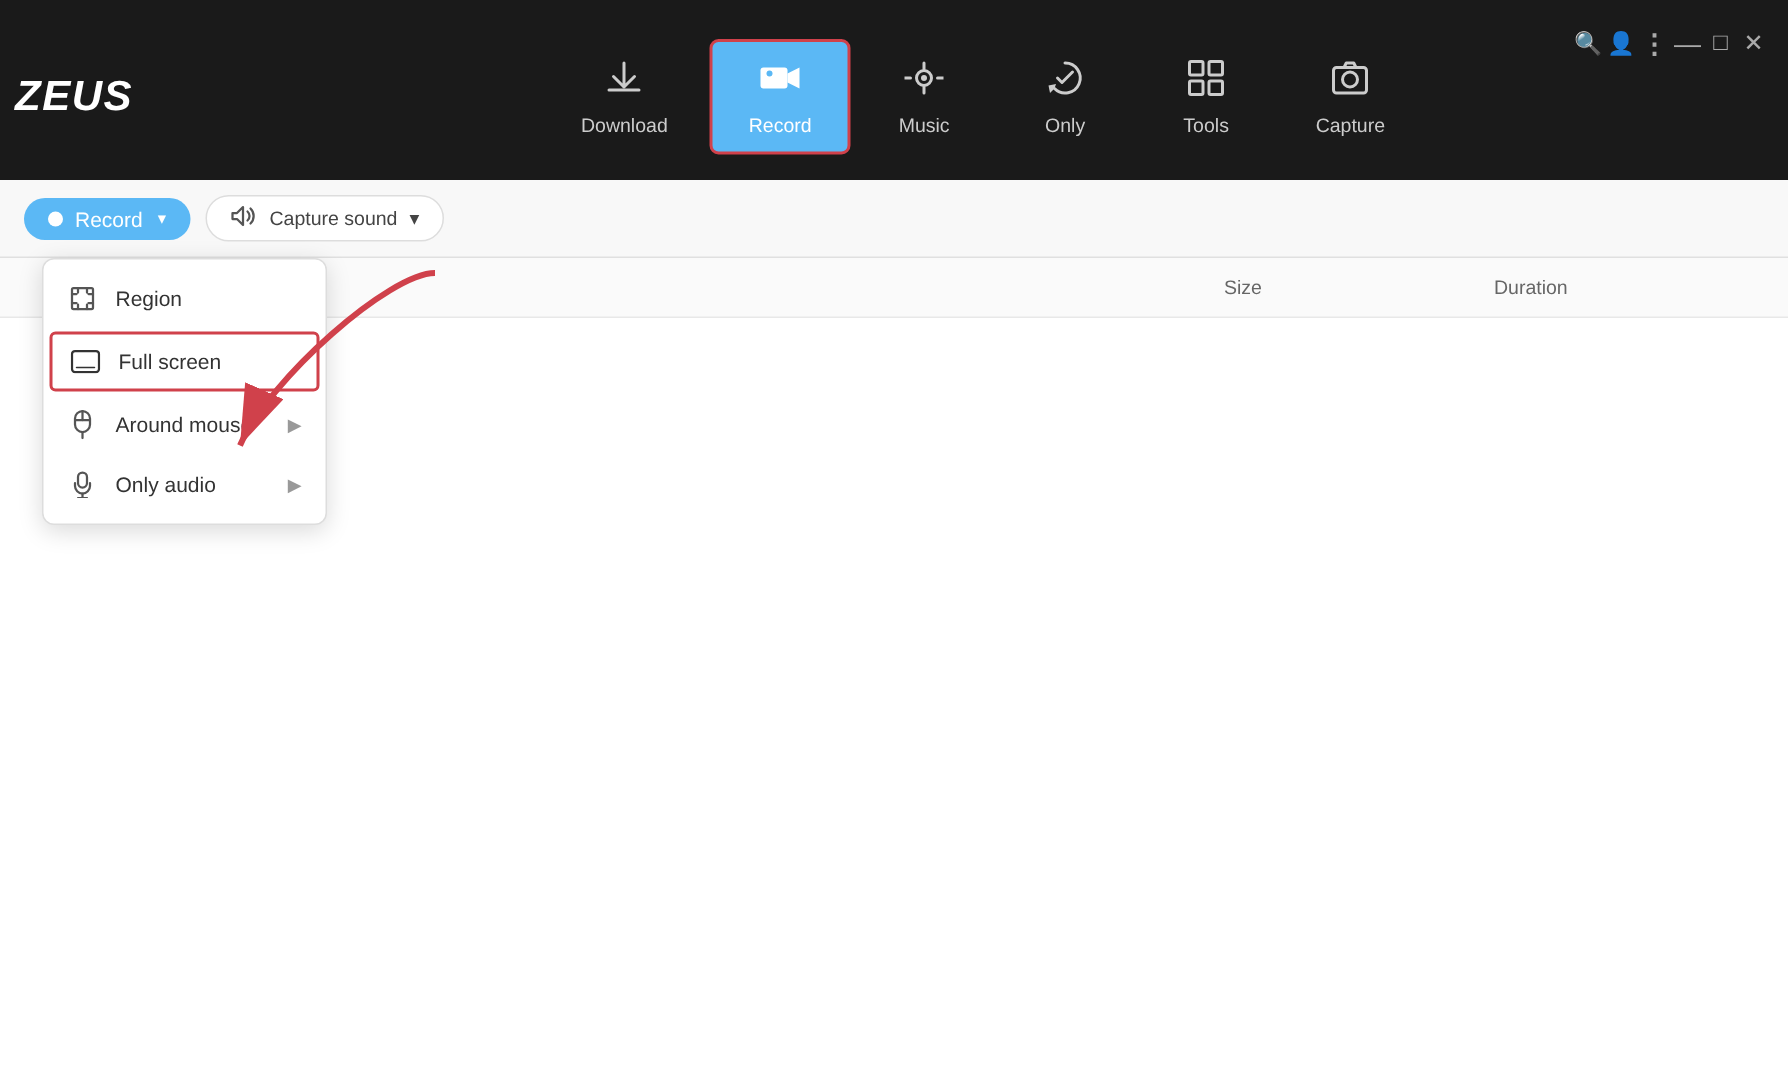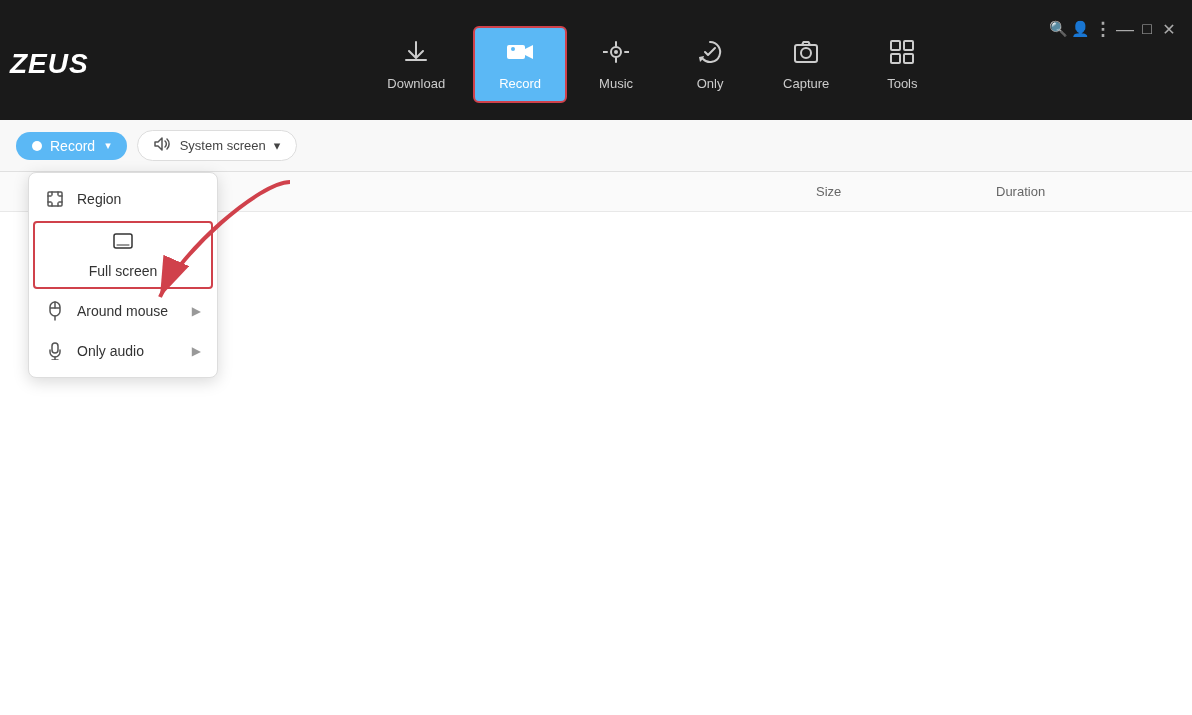"Capture" div.nav-item { order: before "Tools" -> after "Tools" }
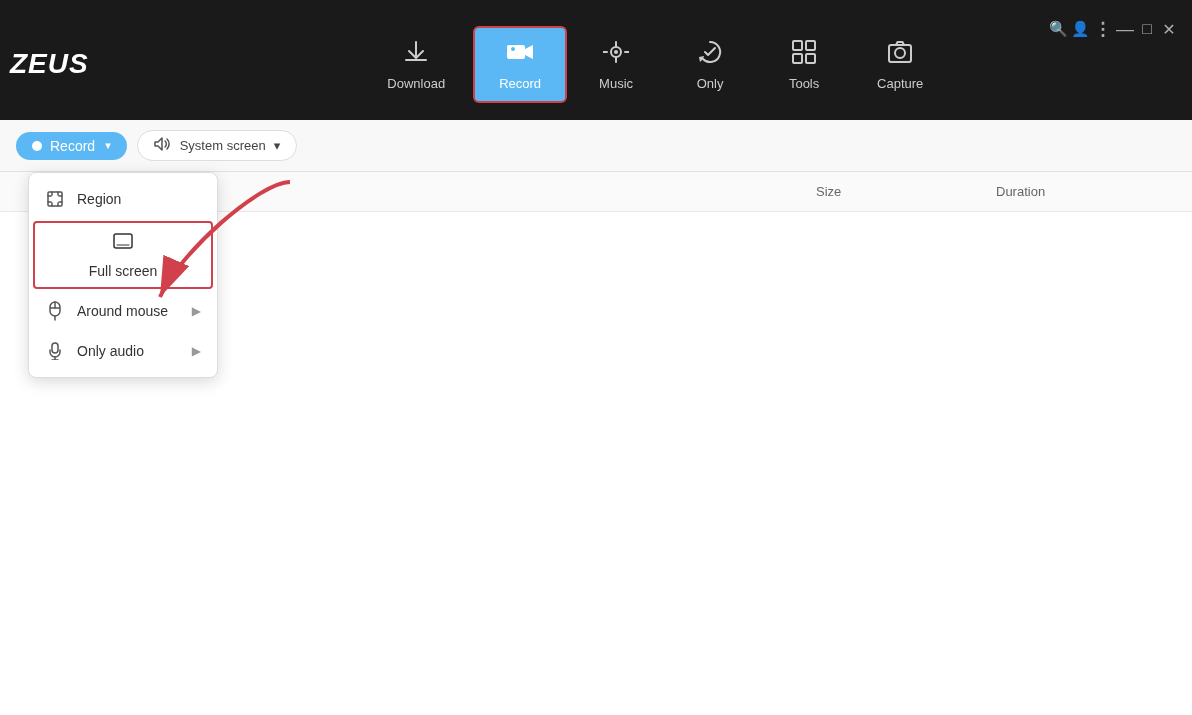"System screen" span { text: System screen -> Capture sound }
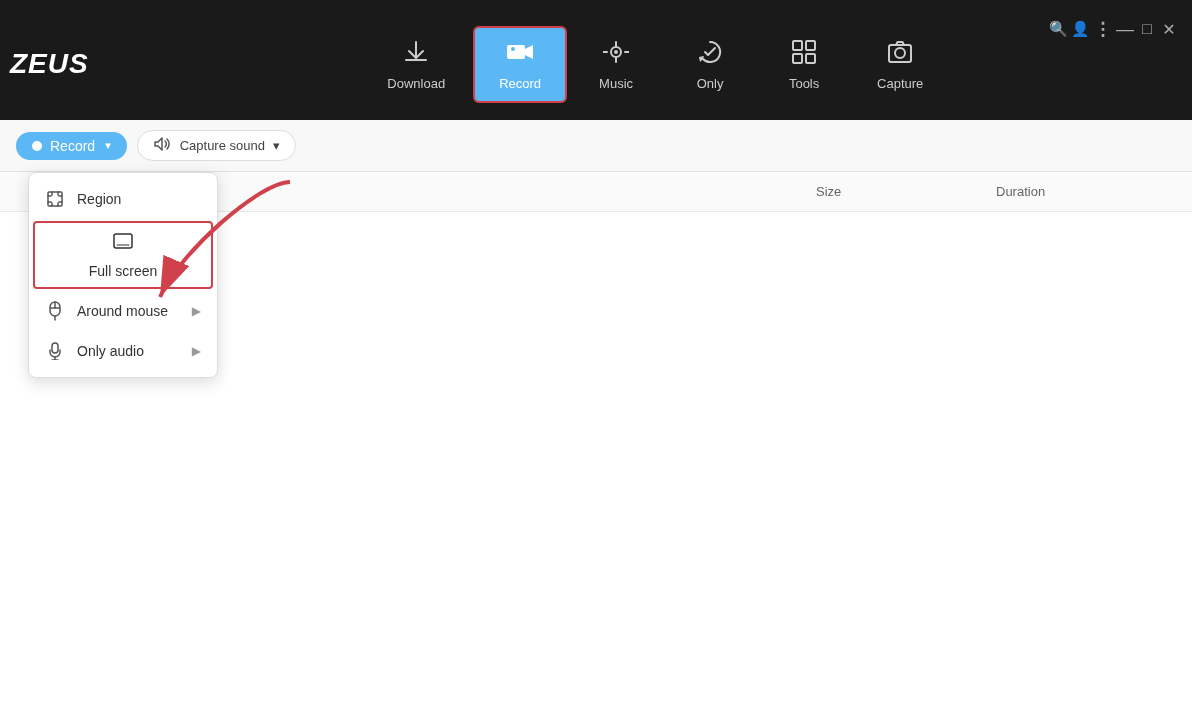"Full screen" .dropdown-item.highlighted { flex-direction: column -> none }
